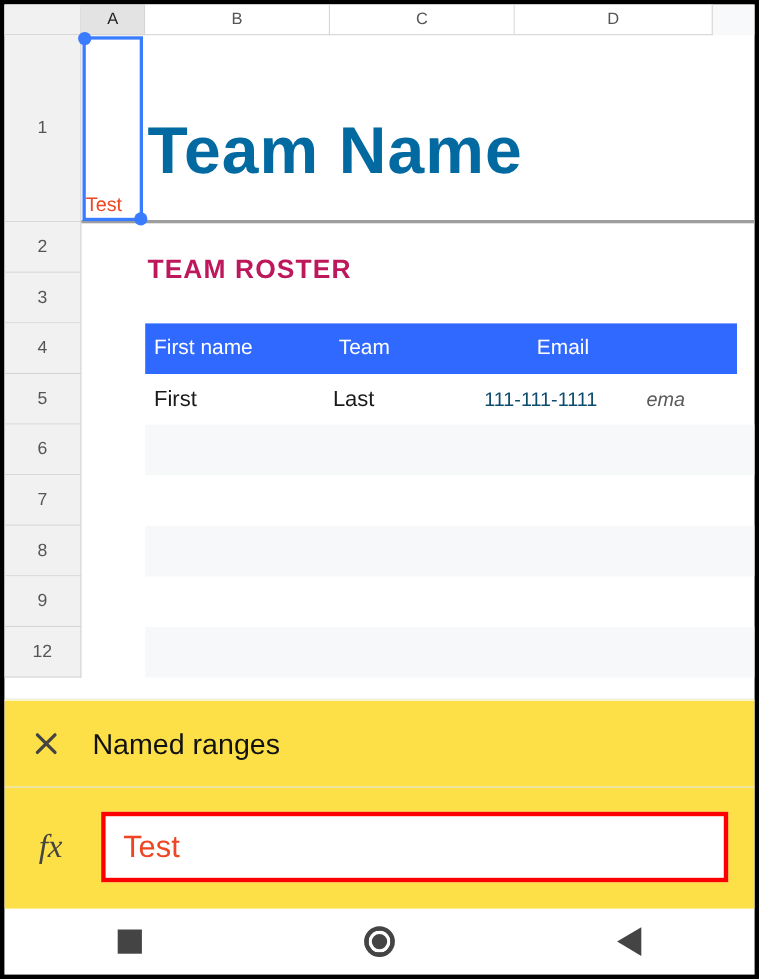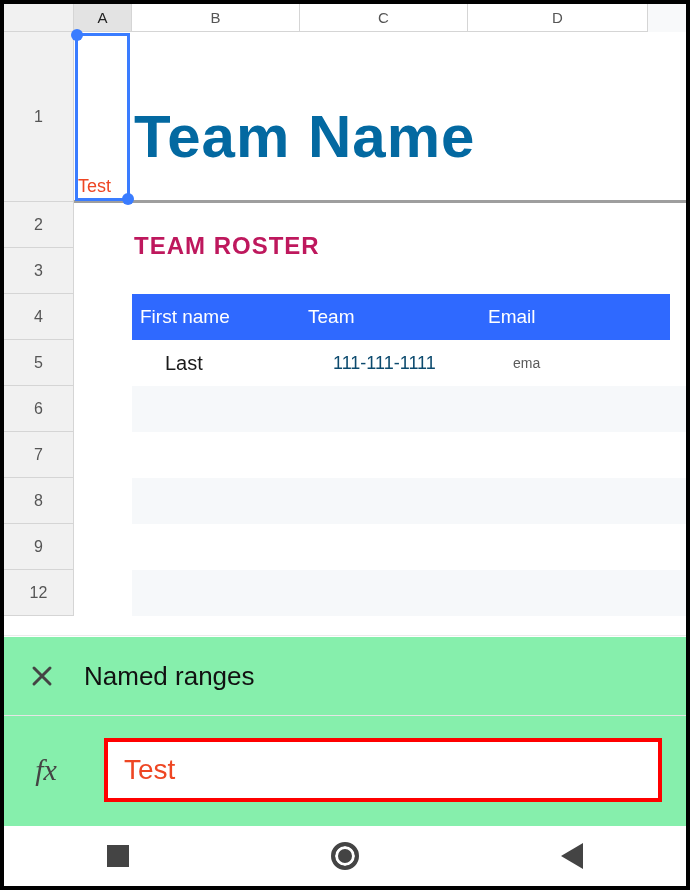"First" div.td1 { html: none -> <div>First</div> }
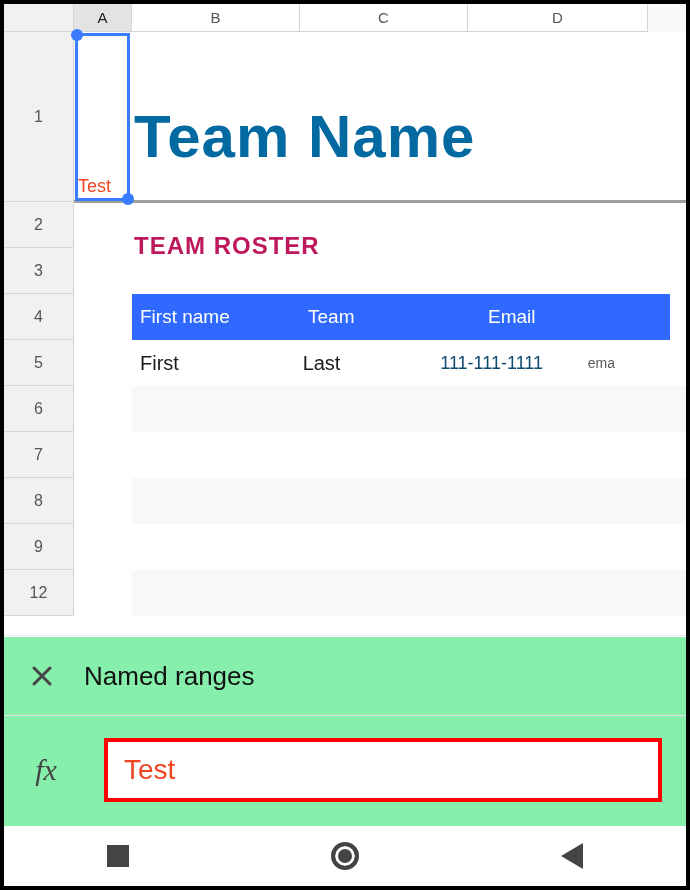"ema" .data-row .td4 { font-size: 14px -> 18px; font-style: none -> italic }
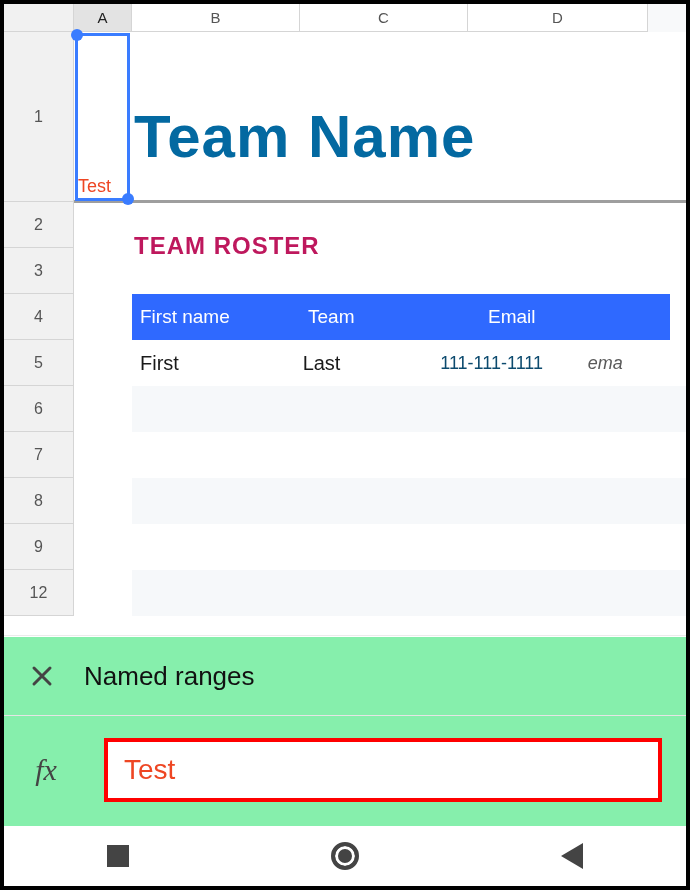"Named ranges" .panel { background: #86efac -> #fde047 }
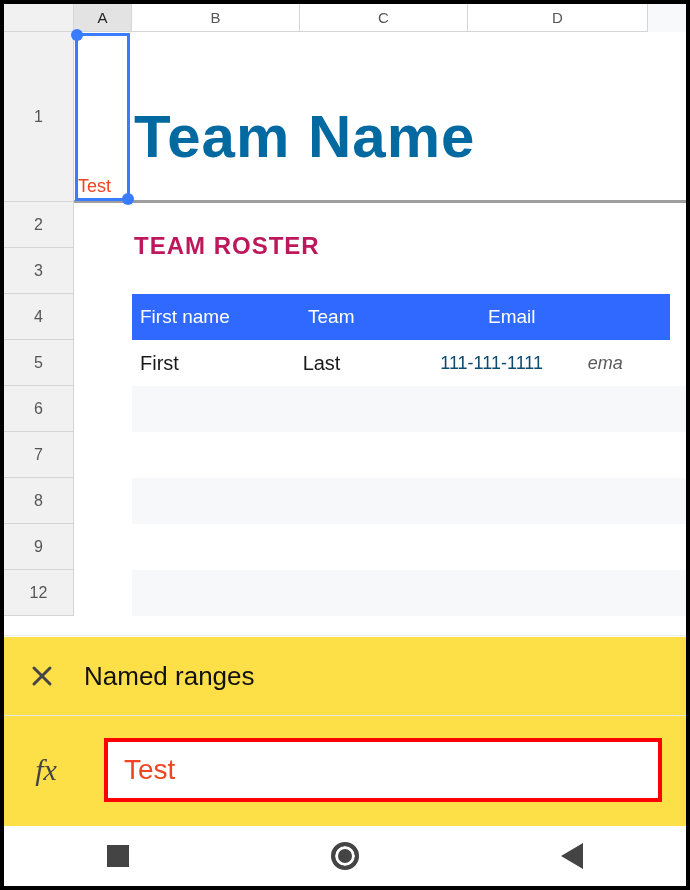"fx" .name-row { gap: 40px -> 28px }
